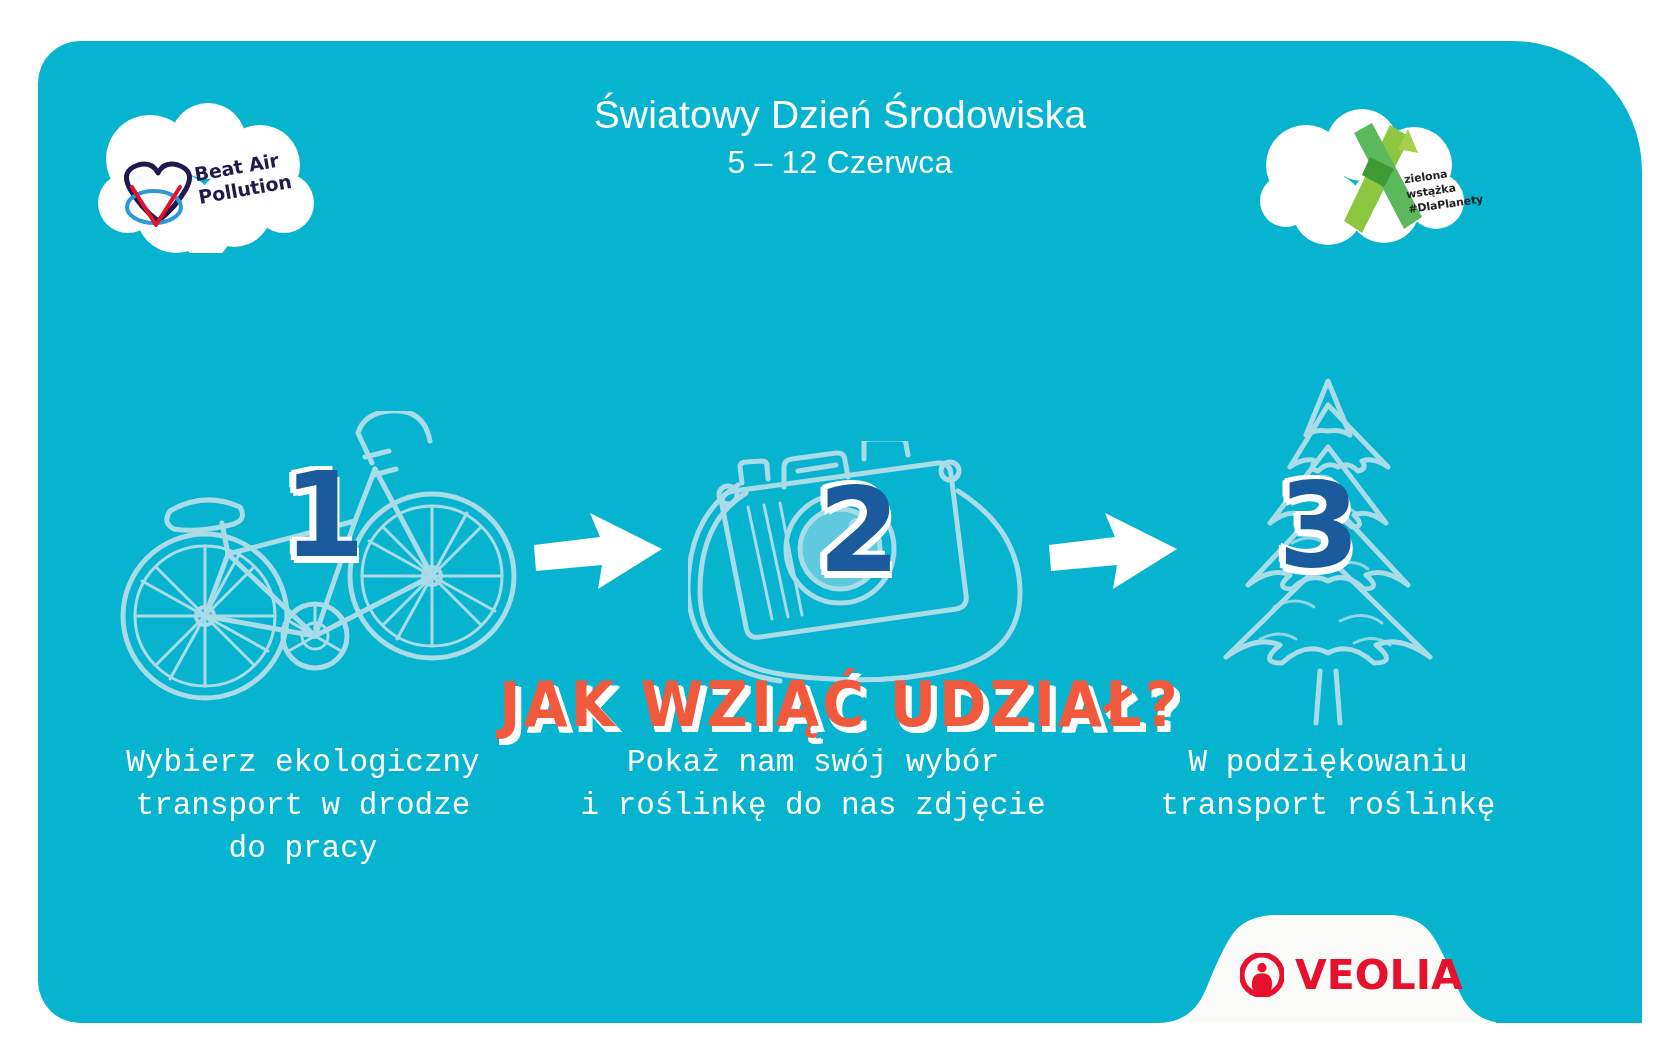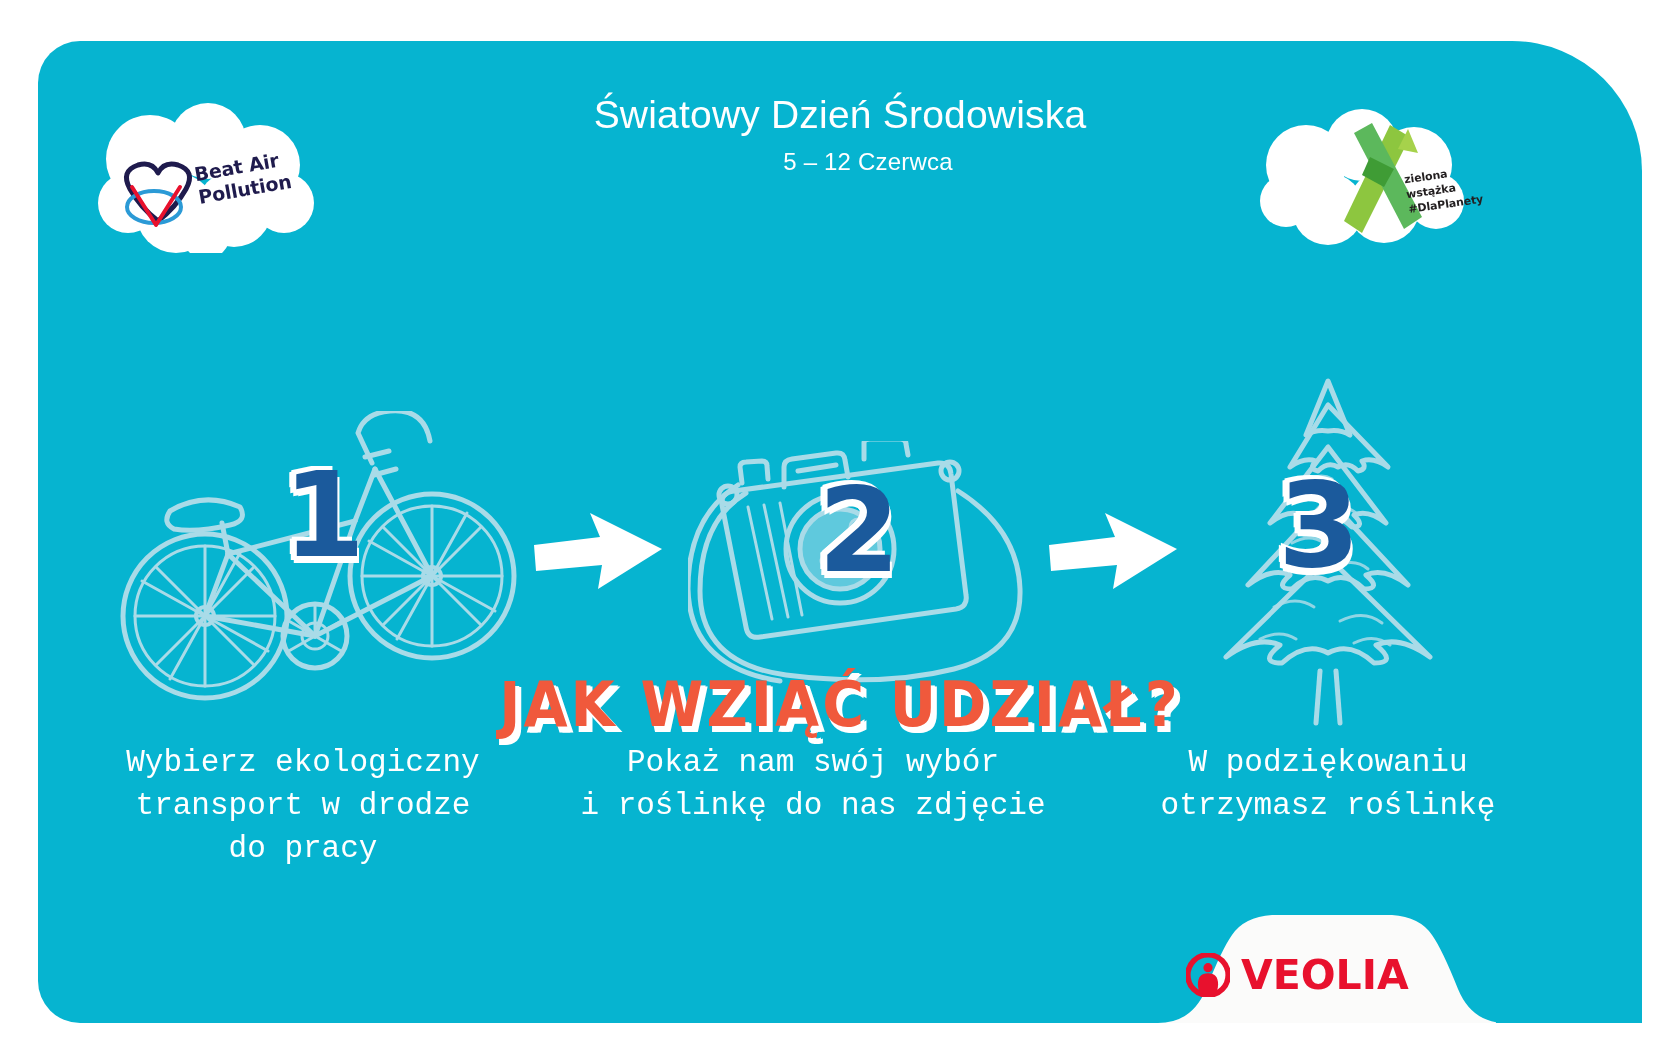"5 – 12 Czerwca" #hdr-line2 { font-size: 24px -> 32px; padding-left: 28px -> none }
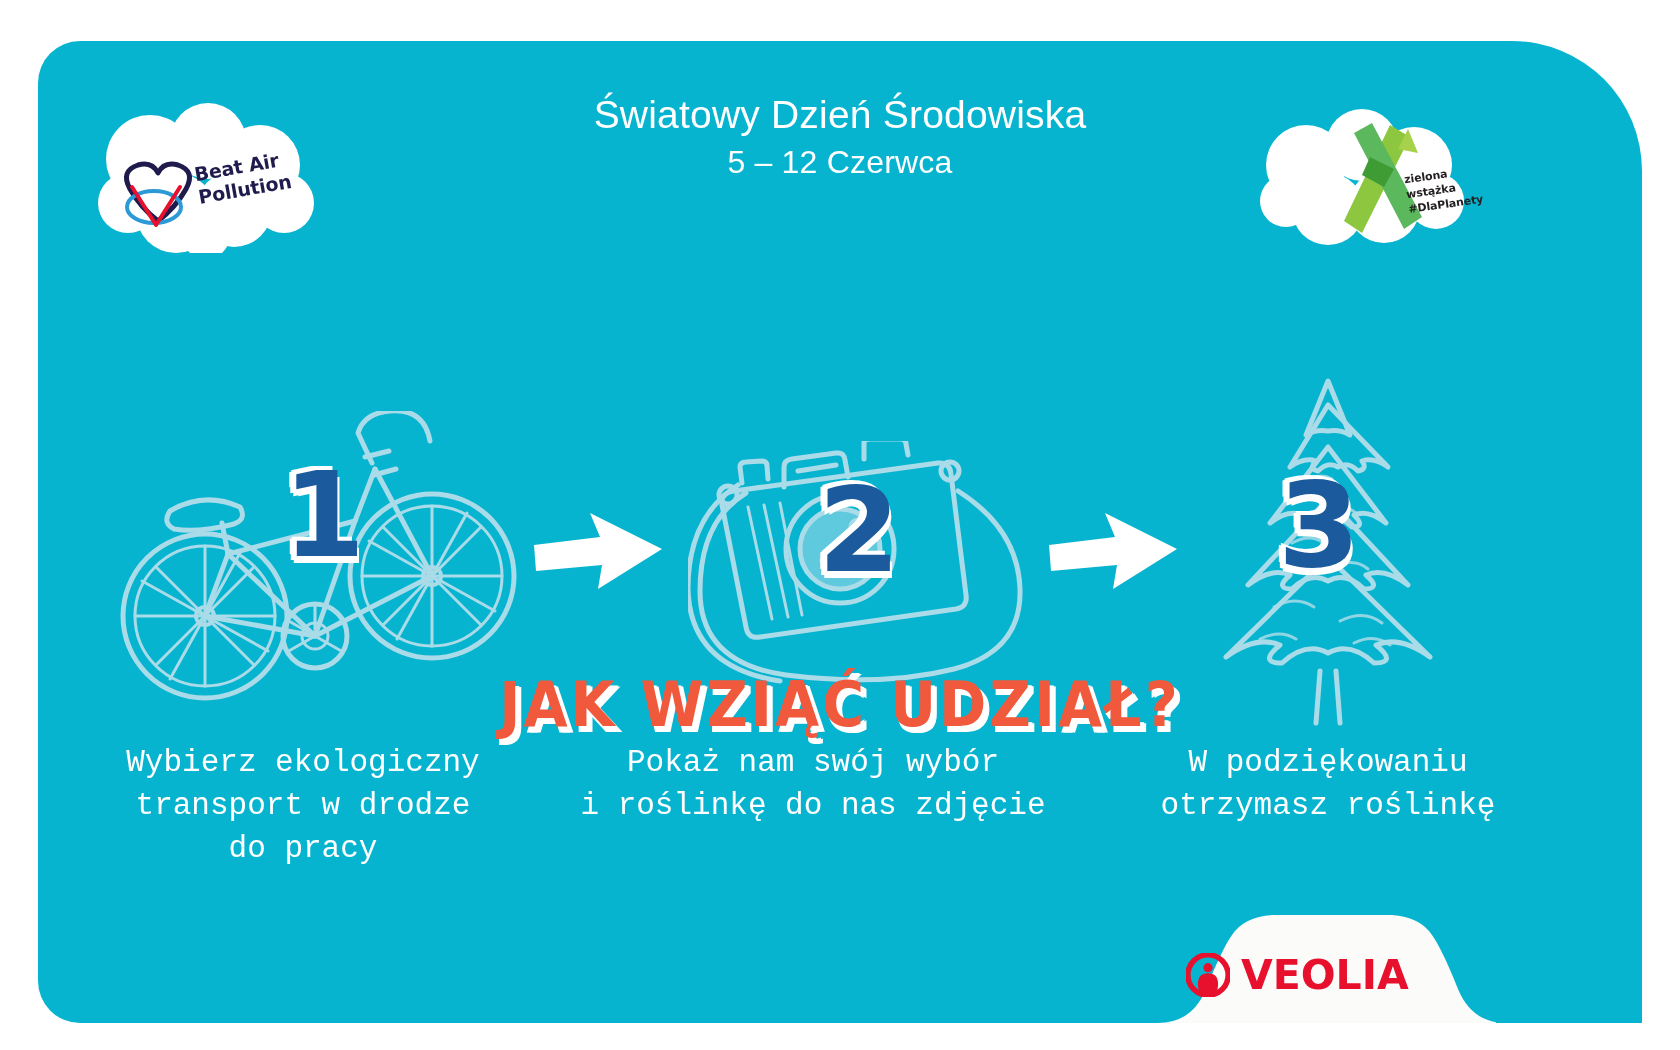"W podziękowaniu" div.caption { text: otrzymasz -> transport }
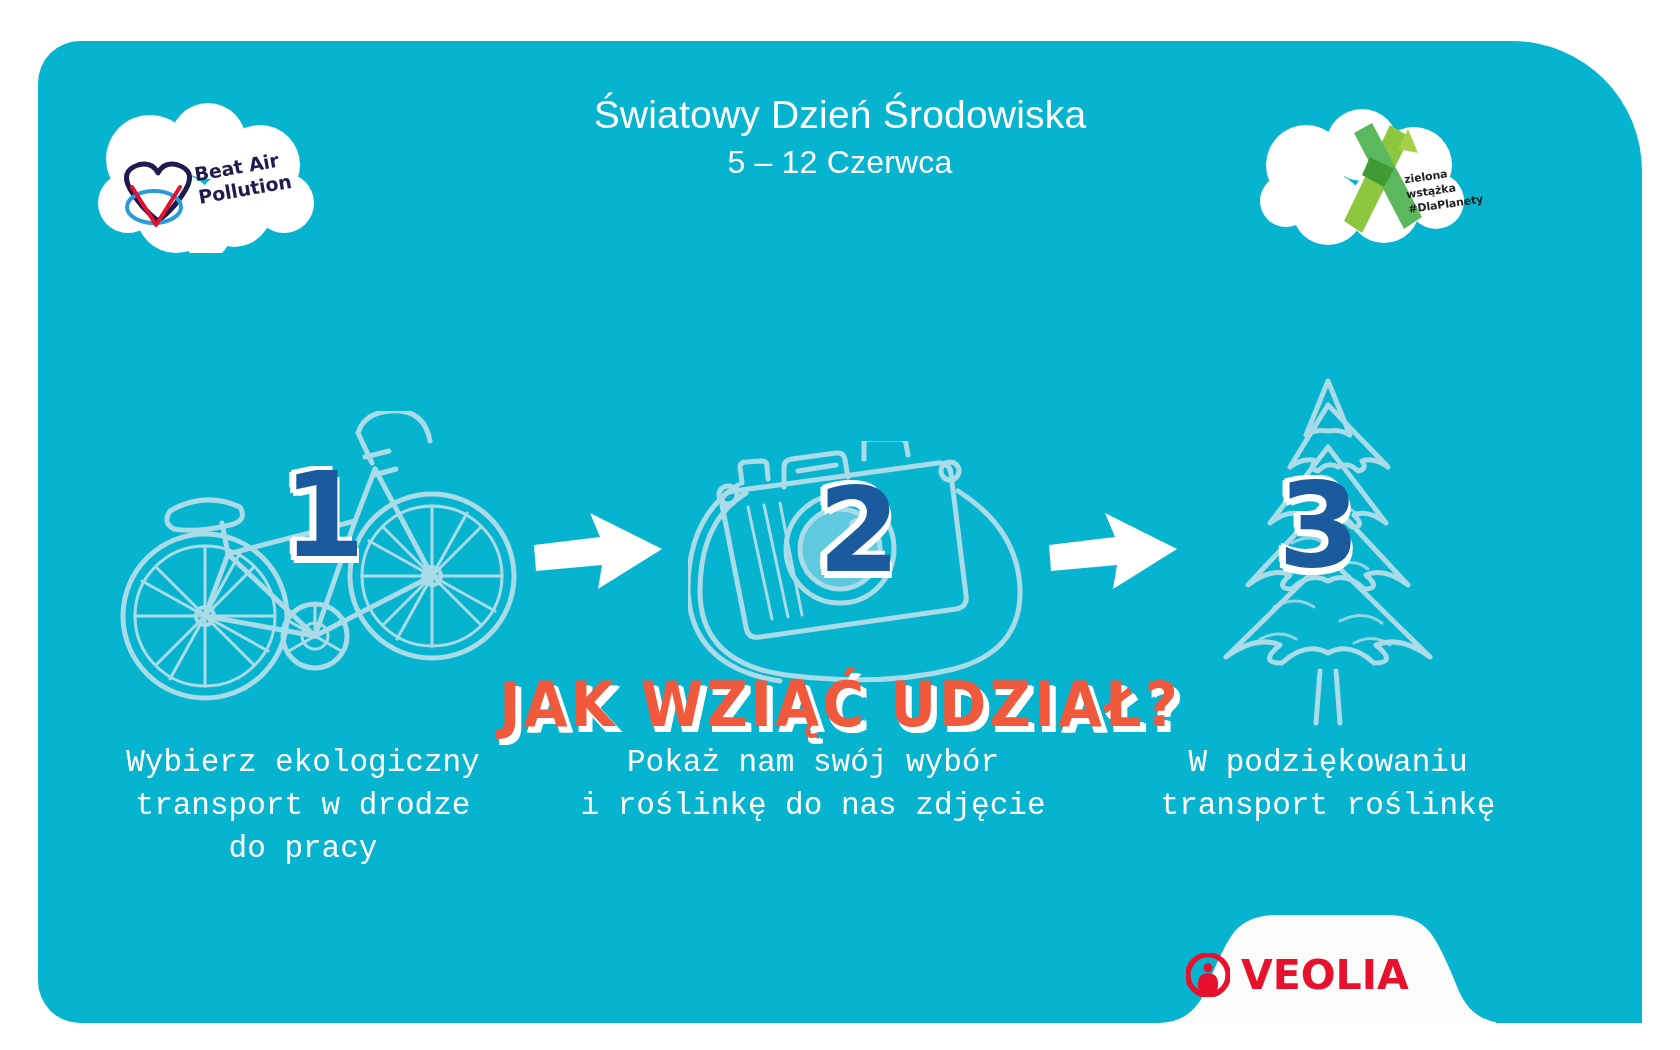"VEOLIA" #veolia-logo { left: 1148px -> 1202px }
